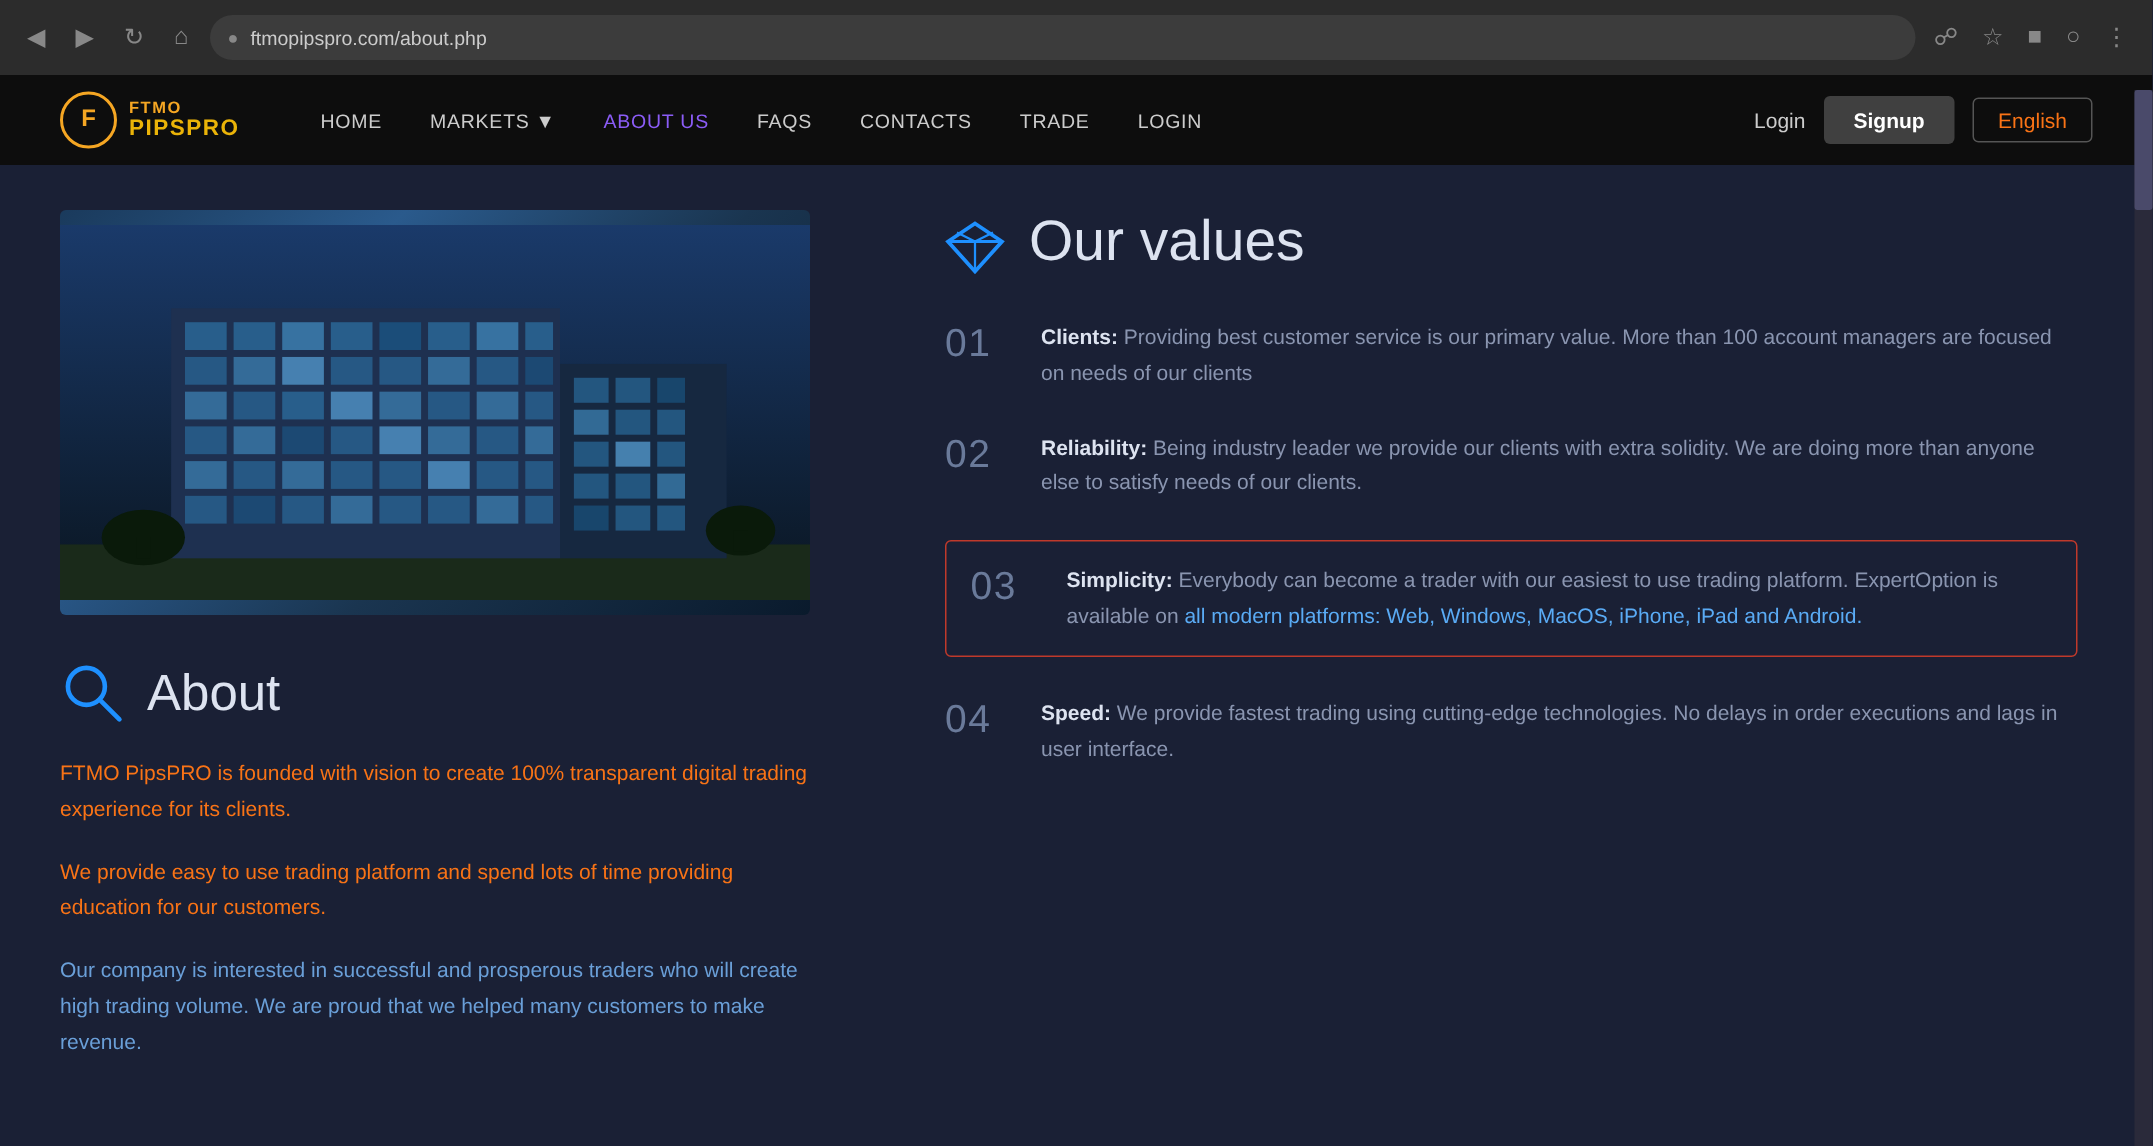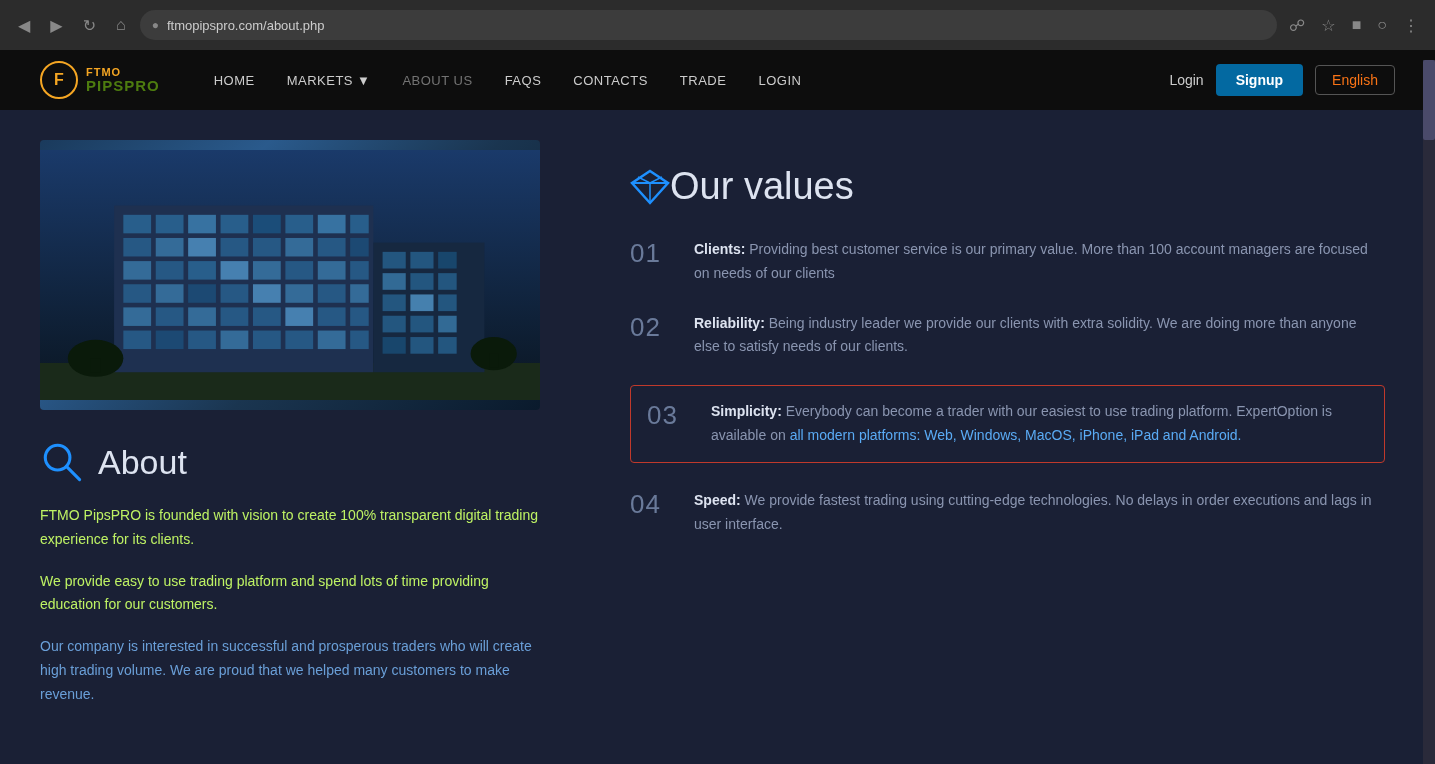"PIPSPRO" .logo-pipspro { color: #4d7c0f -> #eab308 }
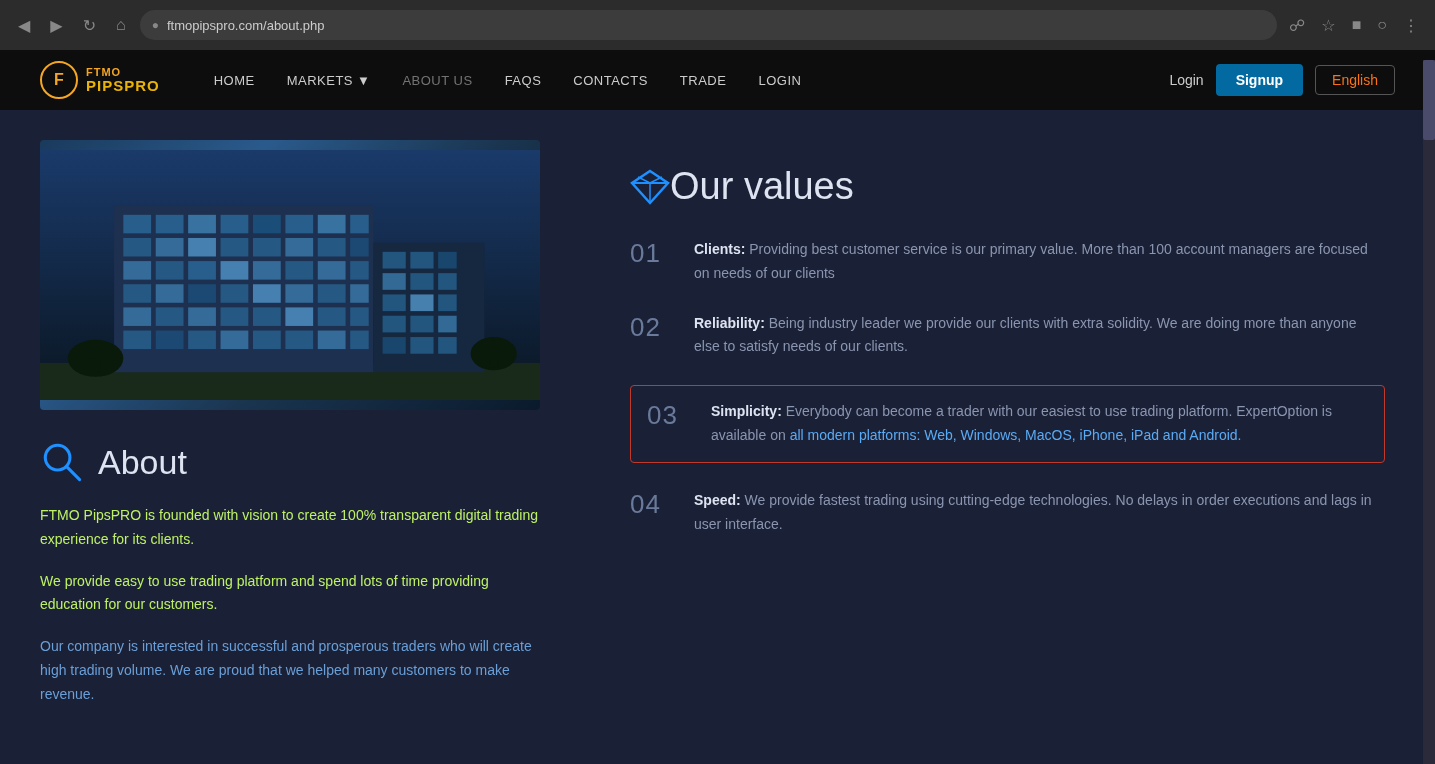"ABOUT US" .nav-link.active { color: #737373 -> #8b5cf6 }
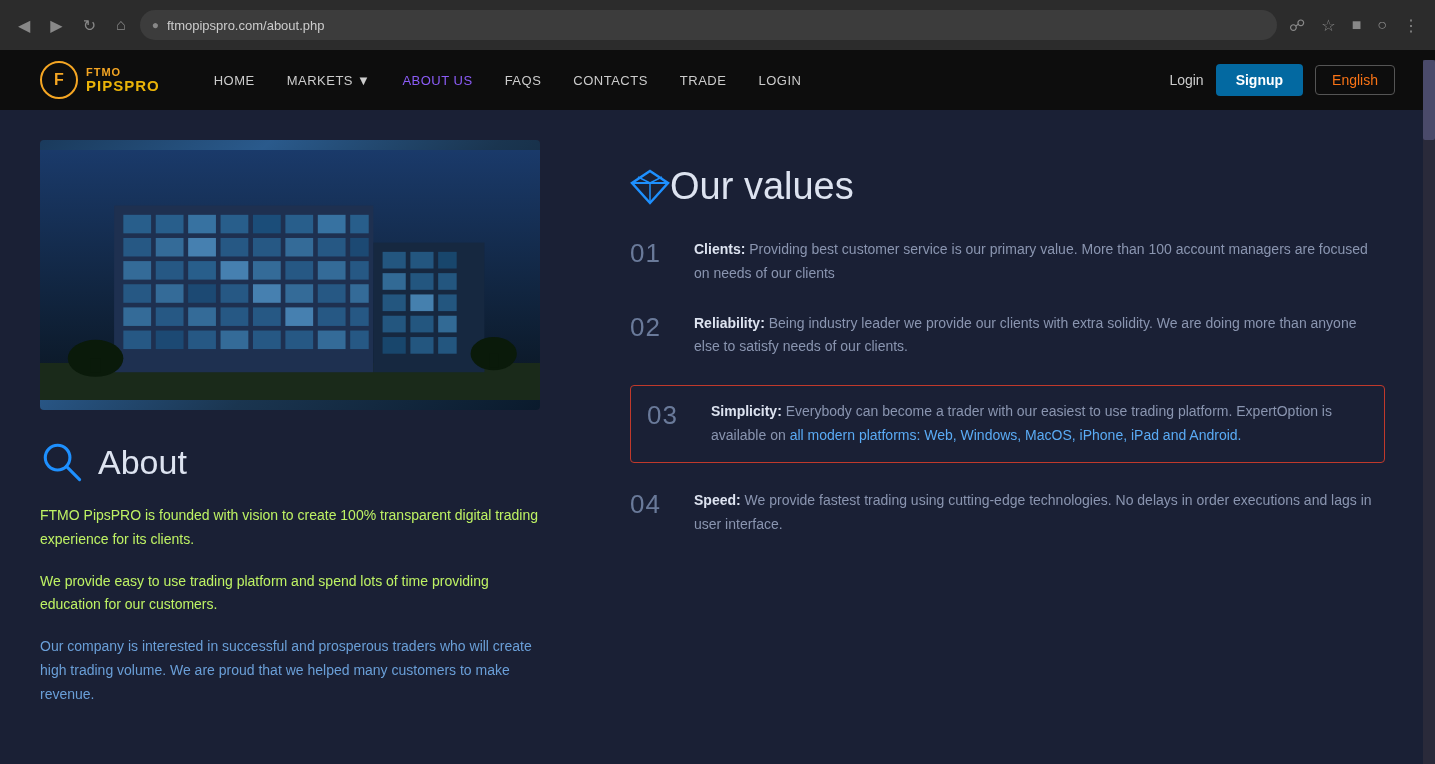"Signup" .signup-btn { background: #0369a1 -> #404040 }
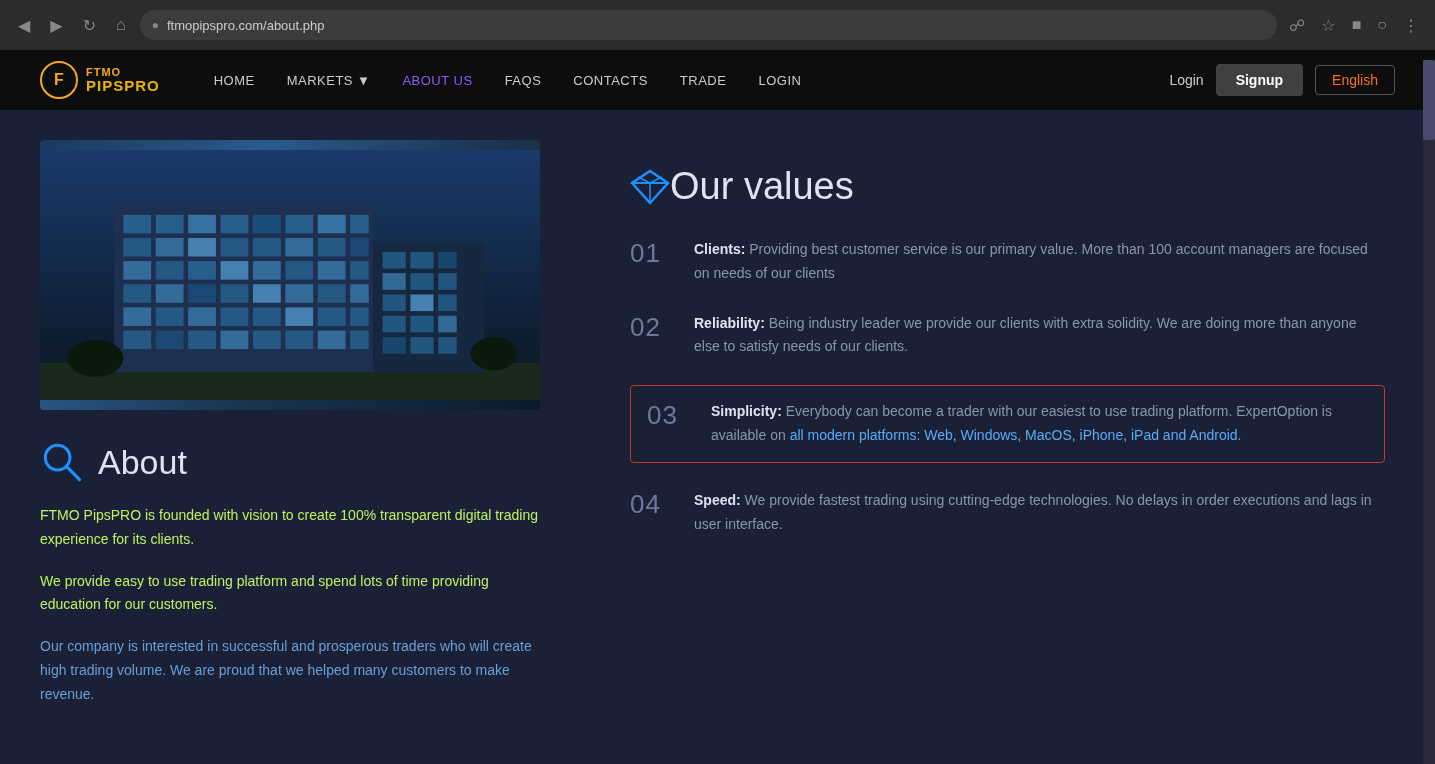"Our values" .values-heading { align-items: center -> flex-end; gap: none -> 16px; margin-top: 25px -> none }
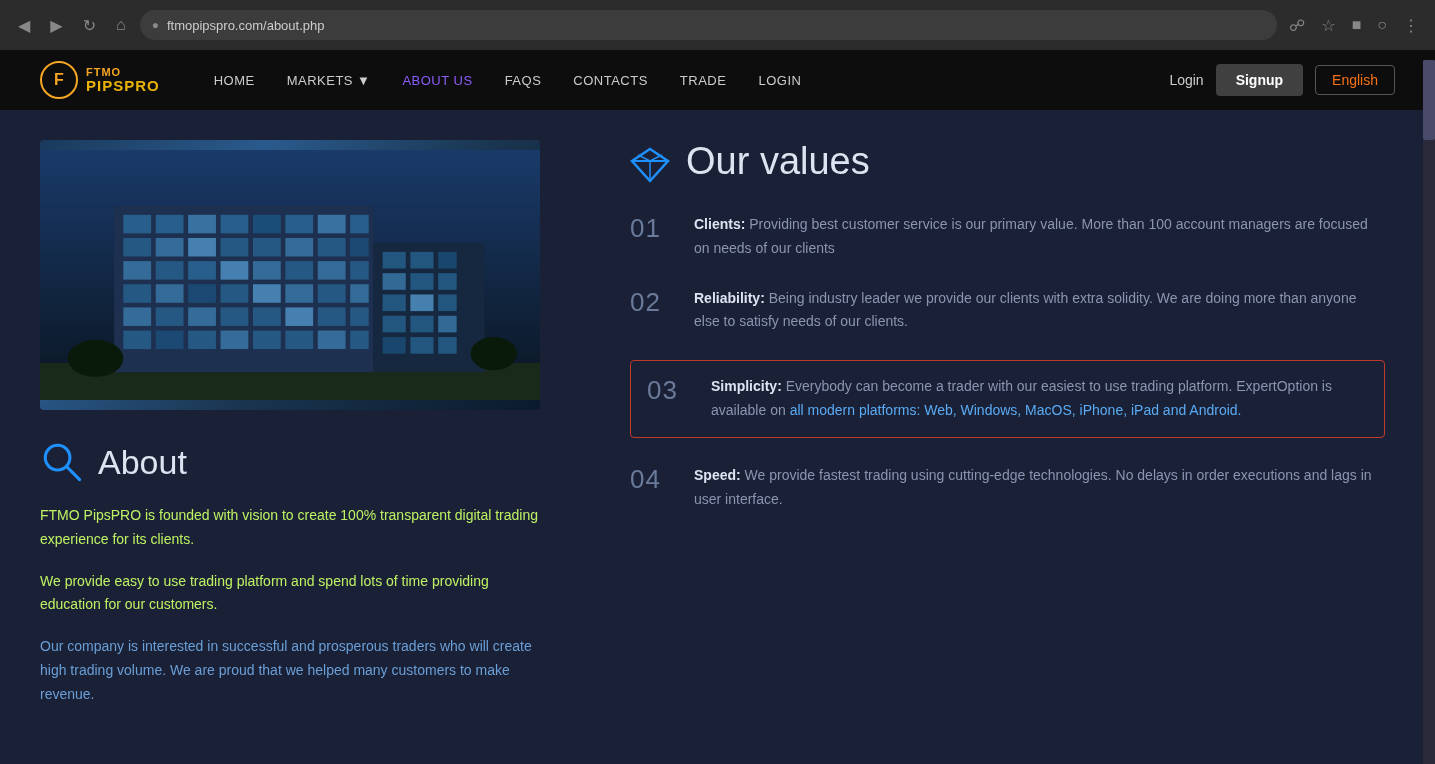"FTMO PipsPRO is founded with" .about-text { color: #bef264 -> #f97316 }
